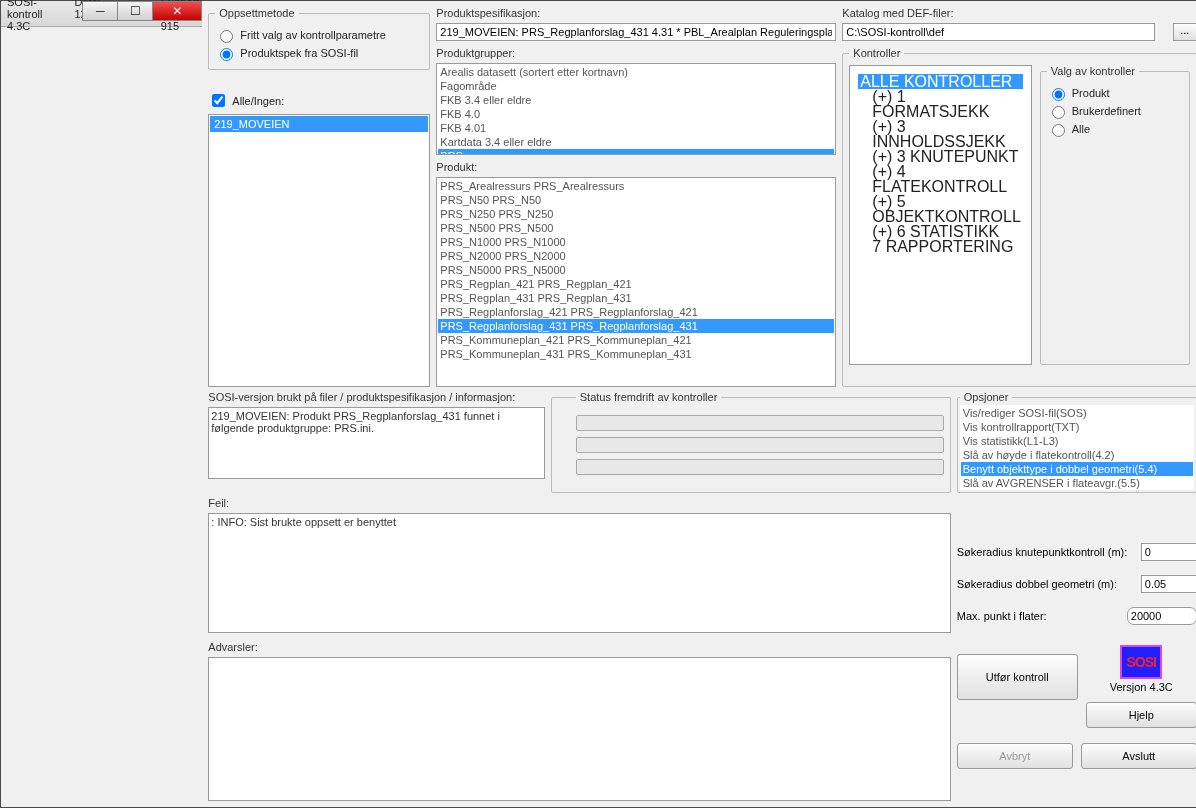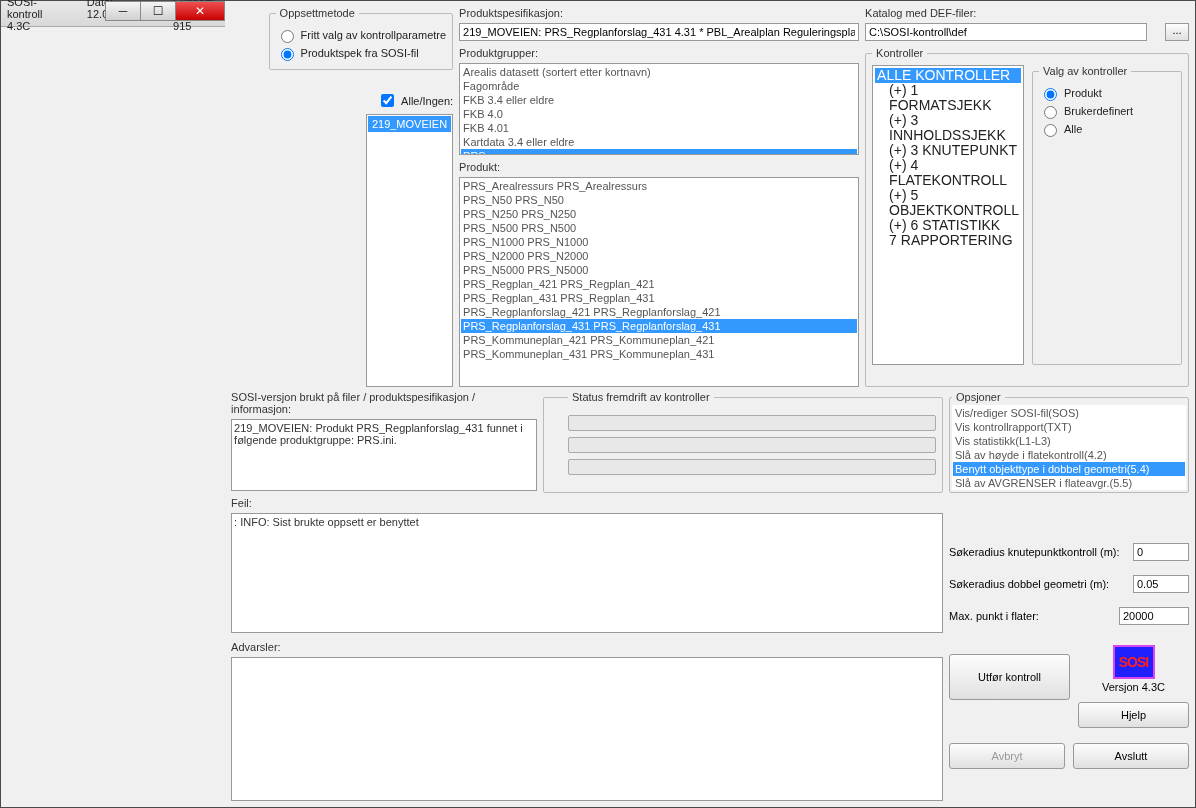"Oppsettmetode" .left-col { align-items: flex-end -> none }
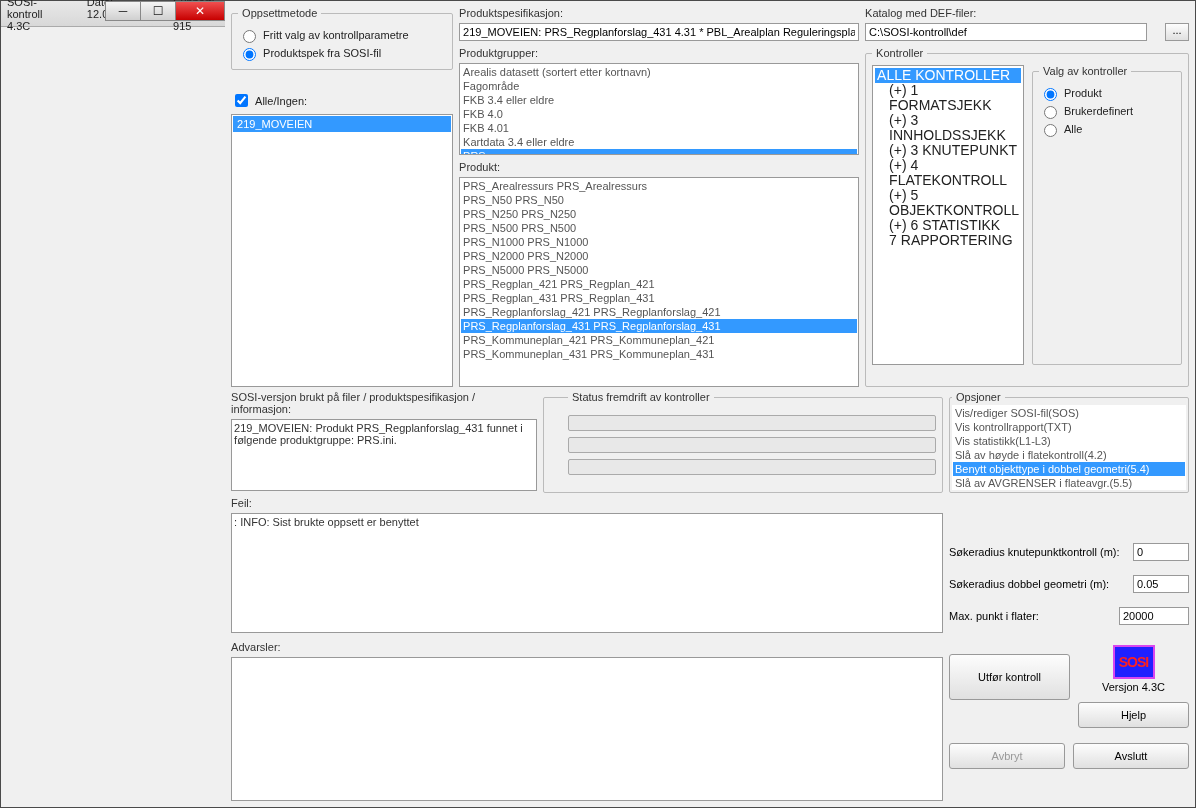"ALLE KONTROLLER" .treebox { font-size: 14px -> 16px; padding: 2px -> 8px }
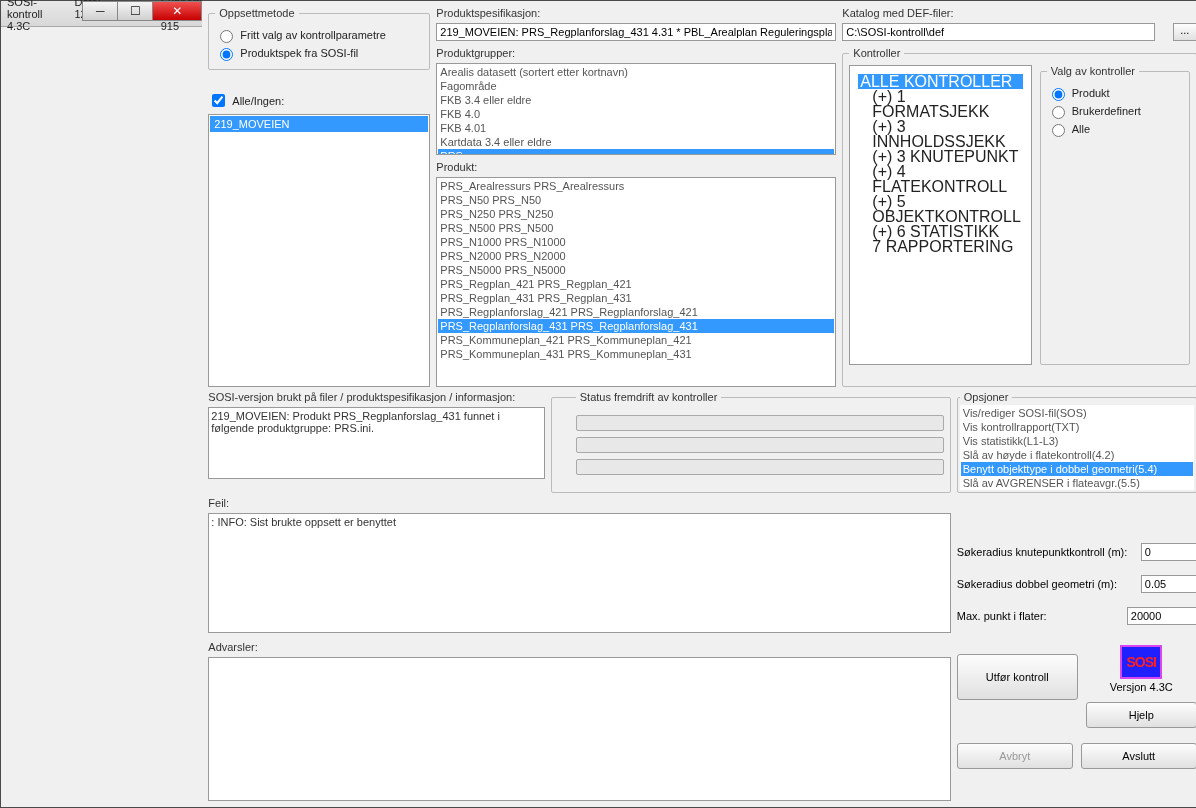"20000" input { border-radius: none -> 7px }
